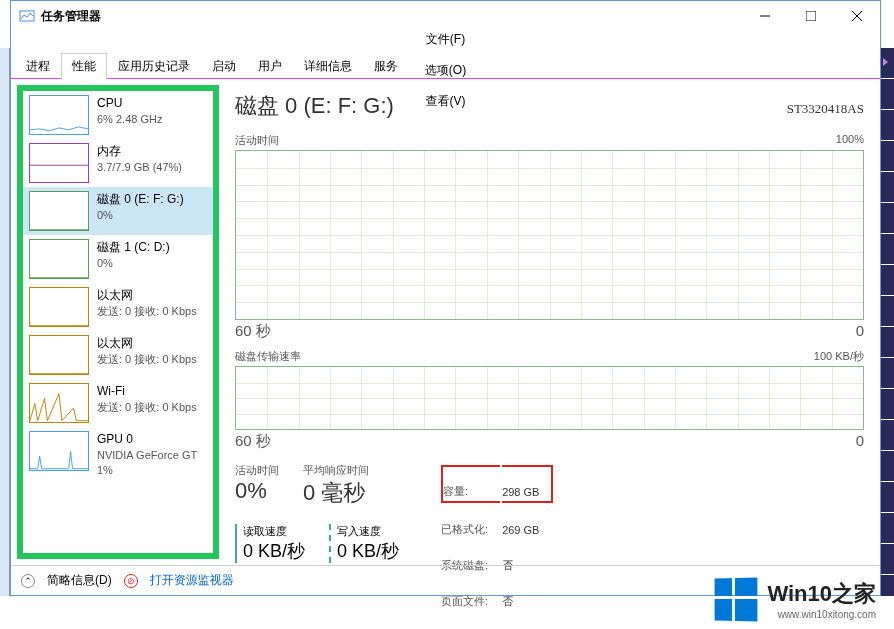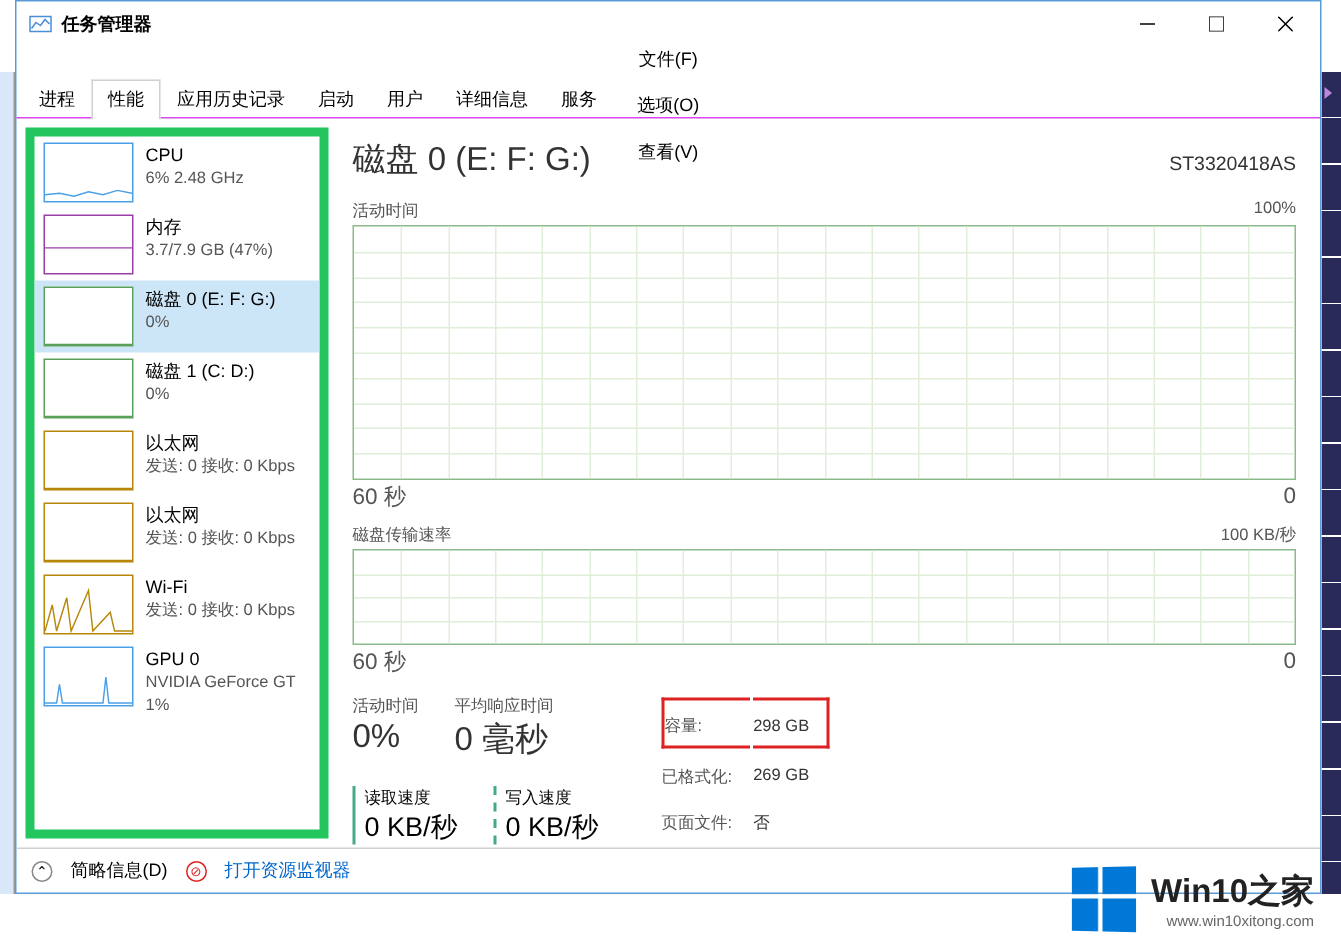"ST3320418AS" .main-model { font-family: none -> Liberation Serif, serif }
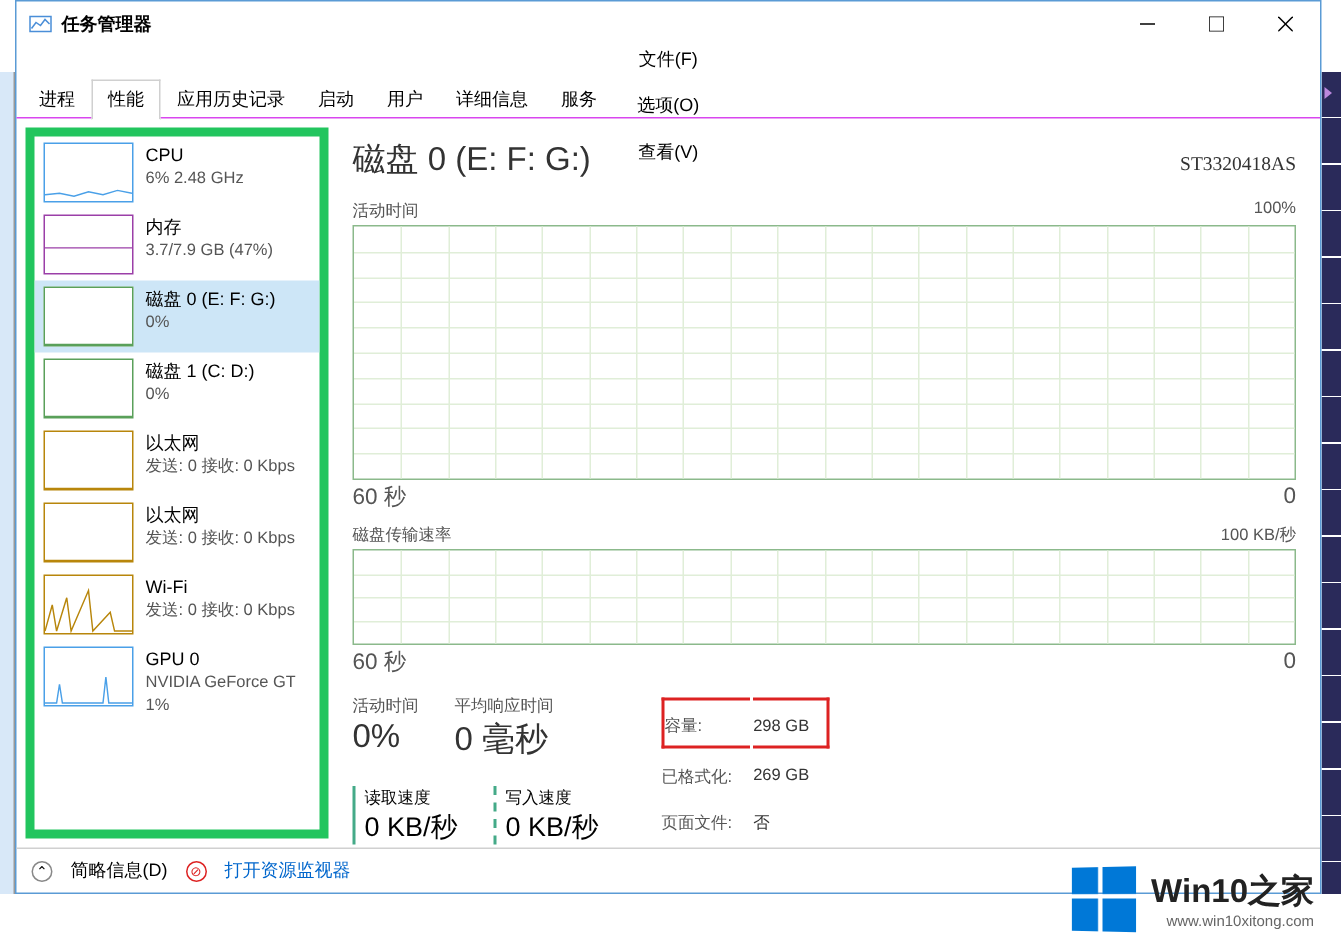"容量:" .info-table td { padding: 5px 12px 2px 0 -> 17px 12px 2px 0 }
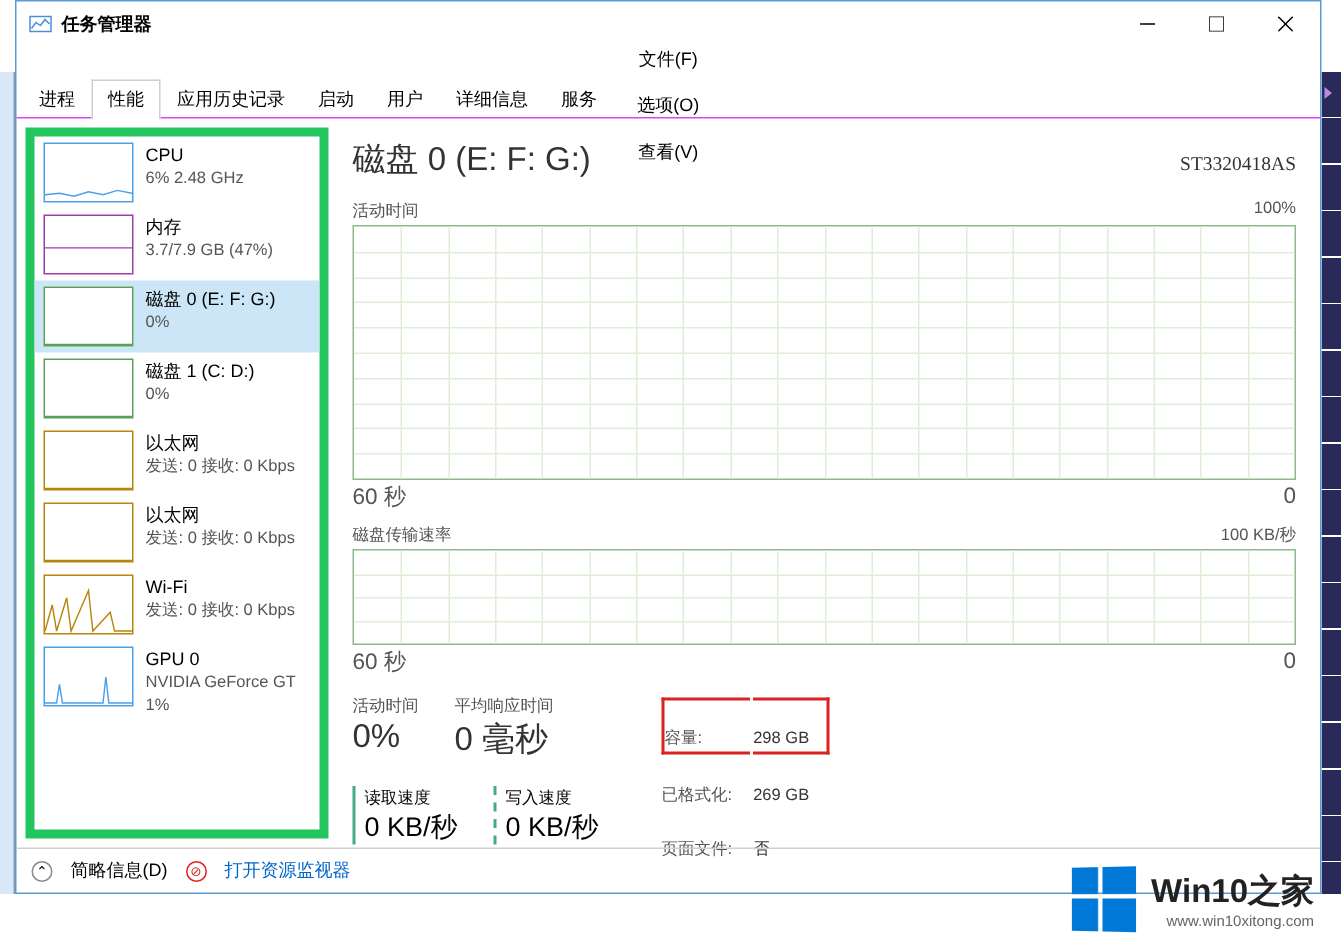"系统磁盘:" tr { html: none -> <tr> <td>系统磁盘:</td> <td>否</td> </tr> }
